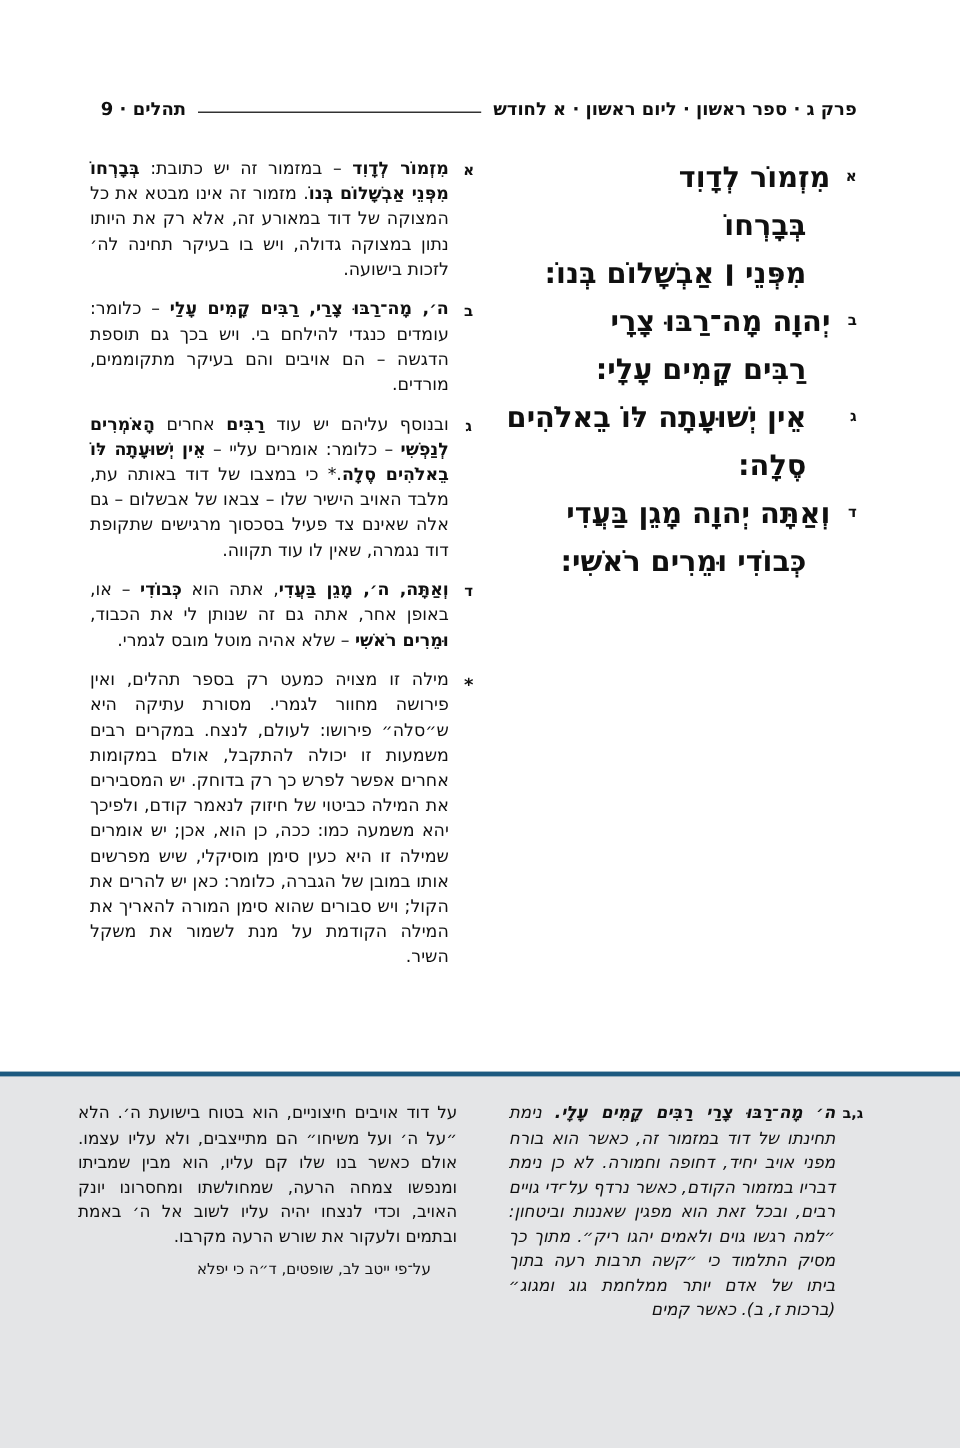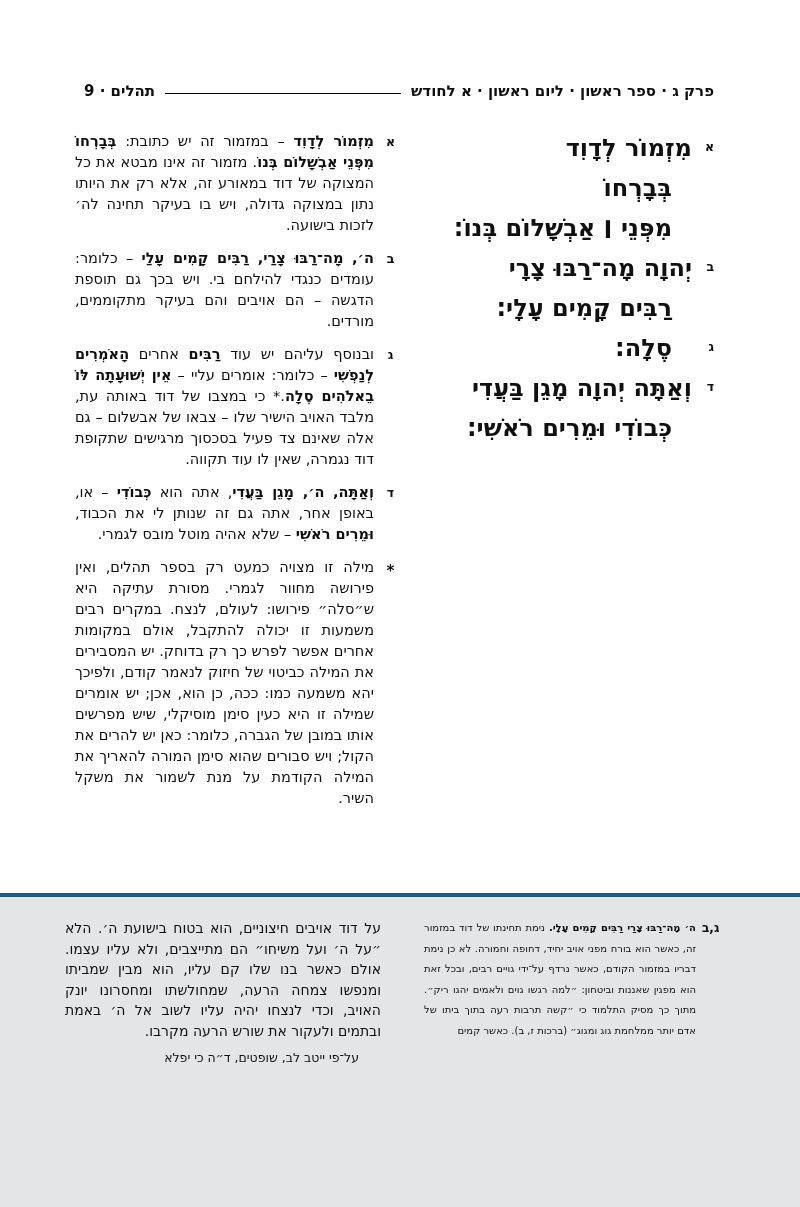"אֵין יְשׁוּעָתָה לּוֹ בֵאלֹהִים" div.vline { html: none -> <div>אֵין יְשׁוּעָתָה לּוֹ בֵאלֹהִים</div> }
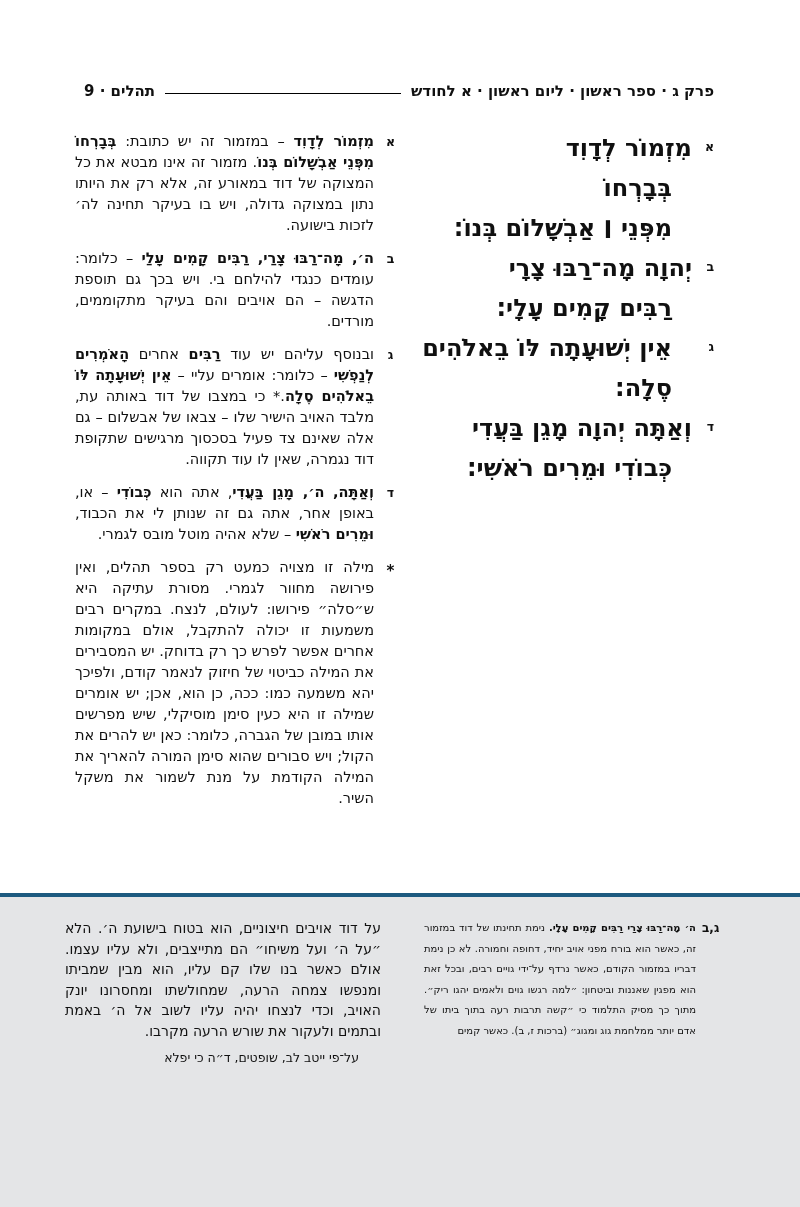"ה׳ מָה־רַבּוּ צָרַי רַבִּים קָמִים" .f-rtext { font-size: 10px -> 14px; font-style: none -> italic }
